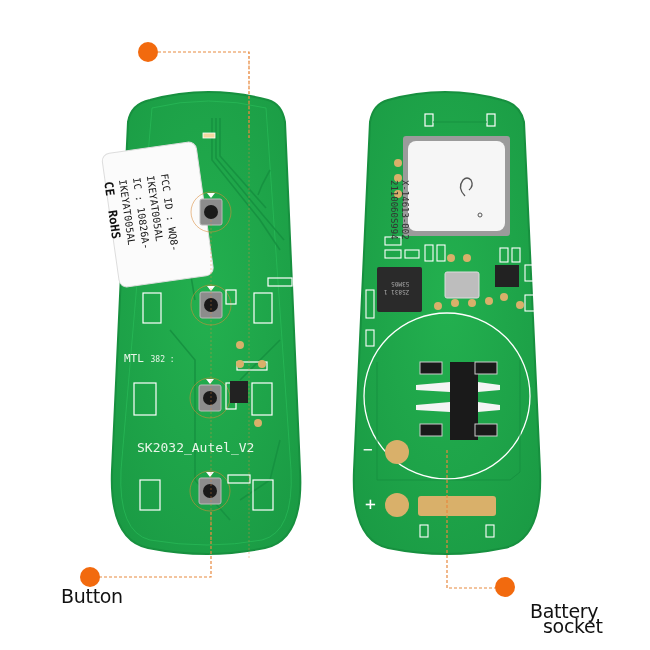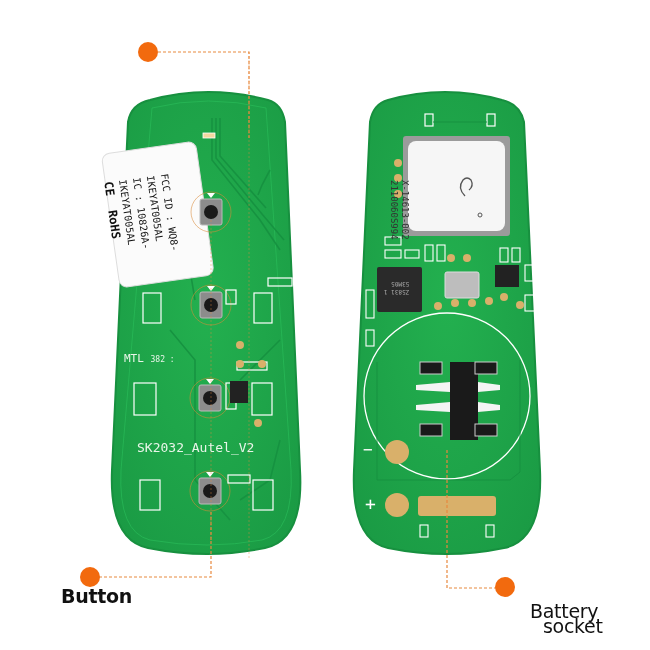"Button" #lbl-button { font-weight: bold -> none }
